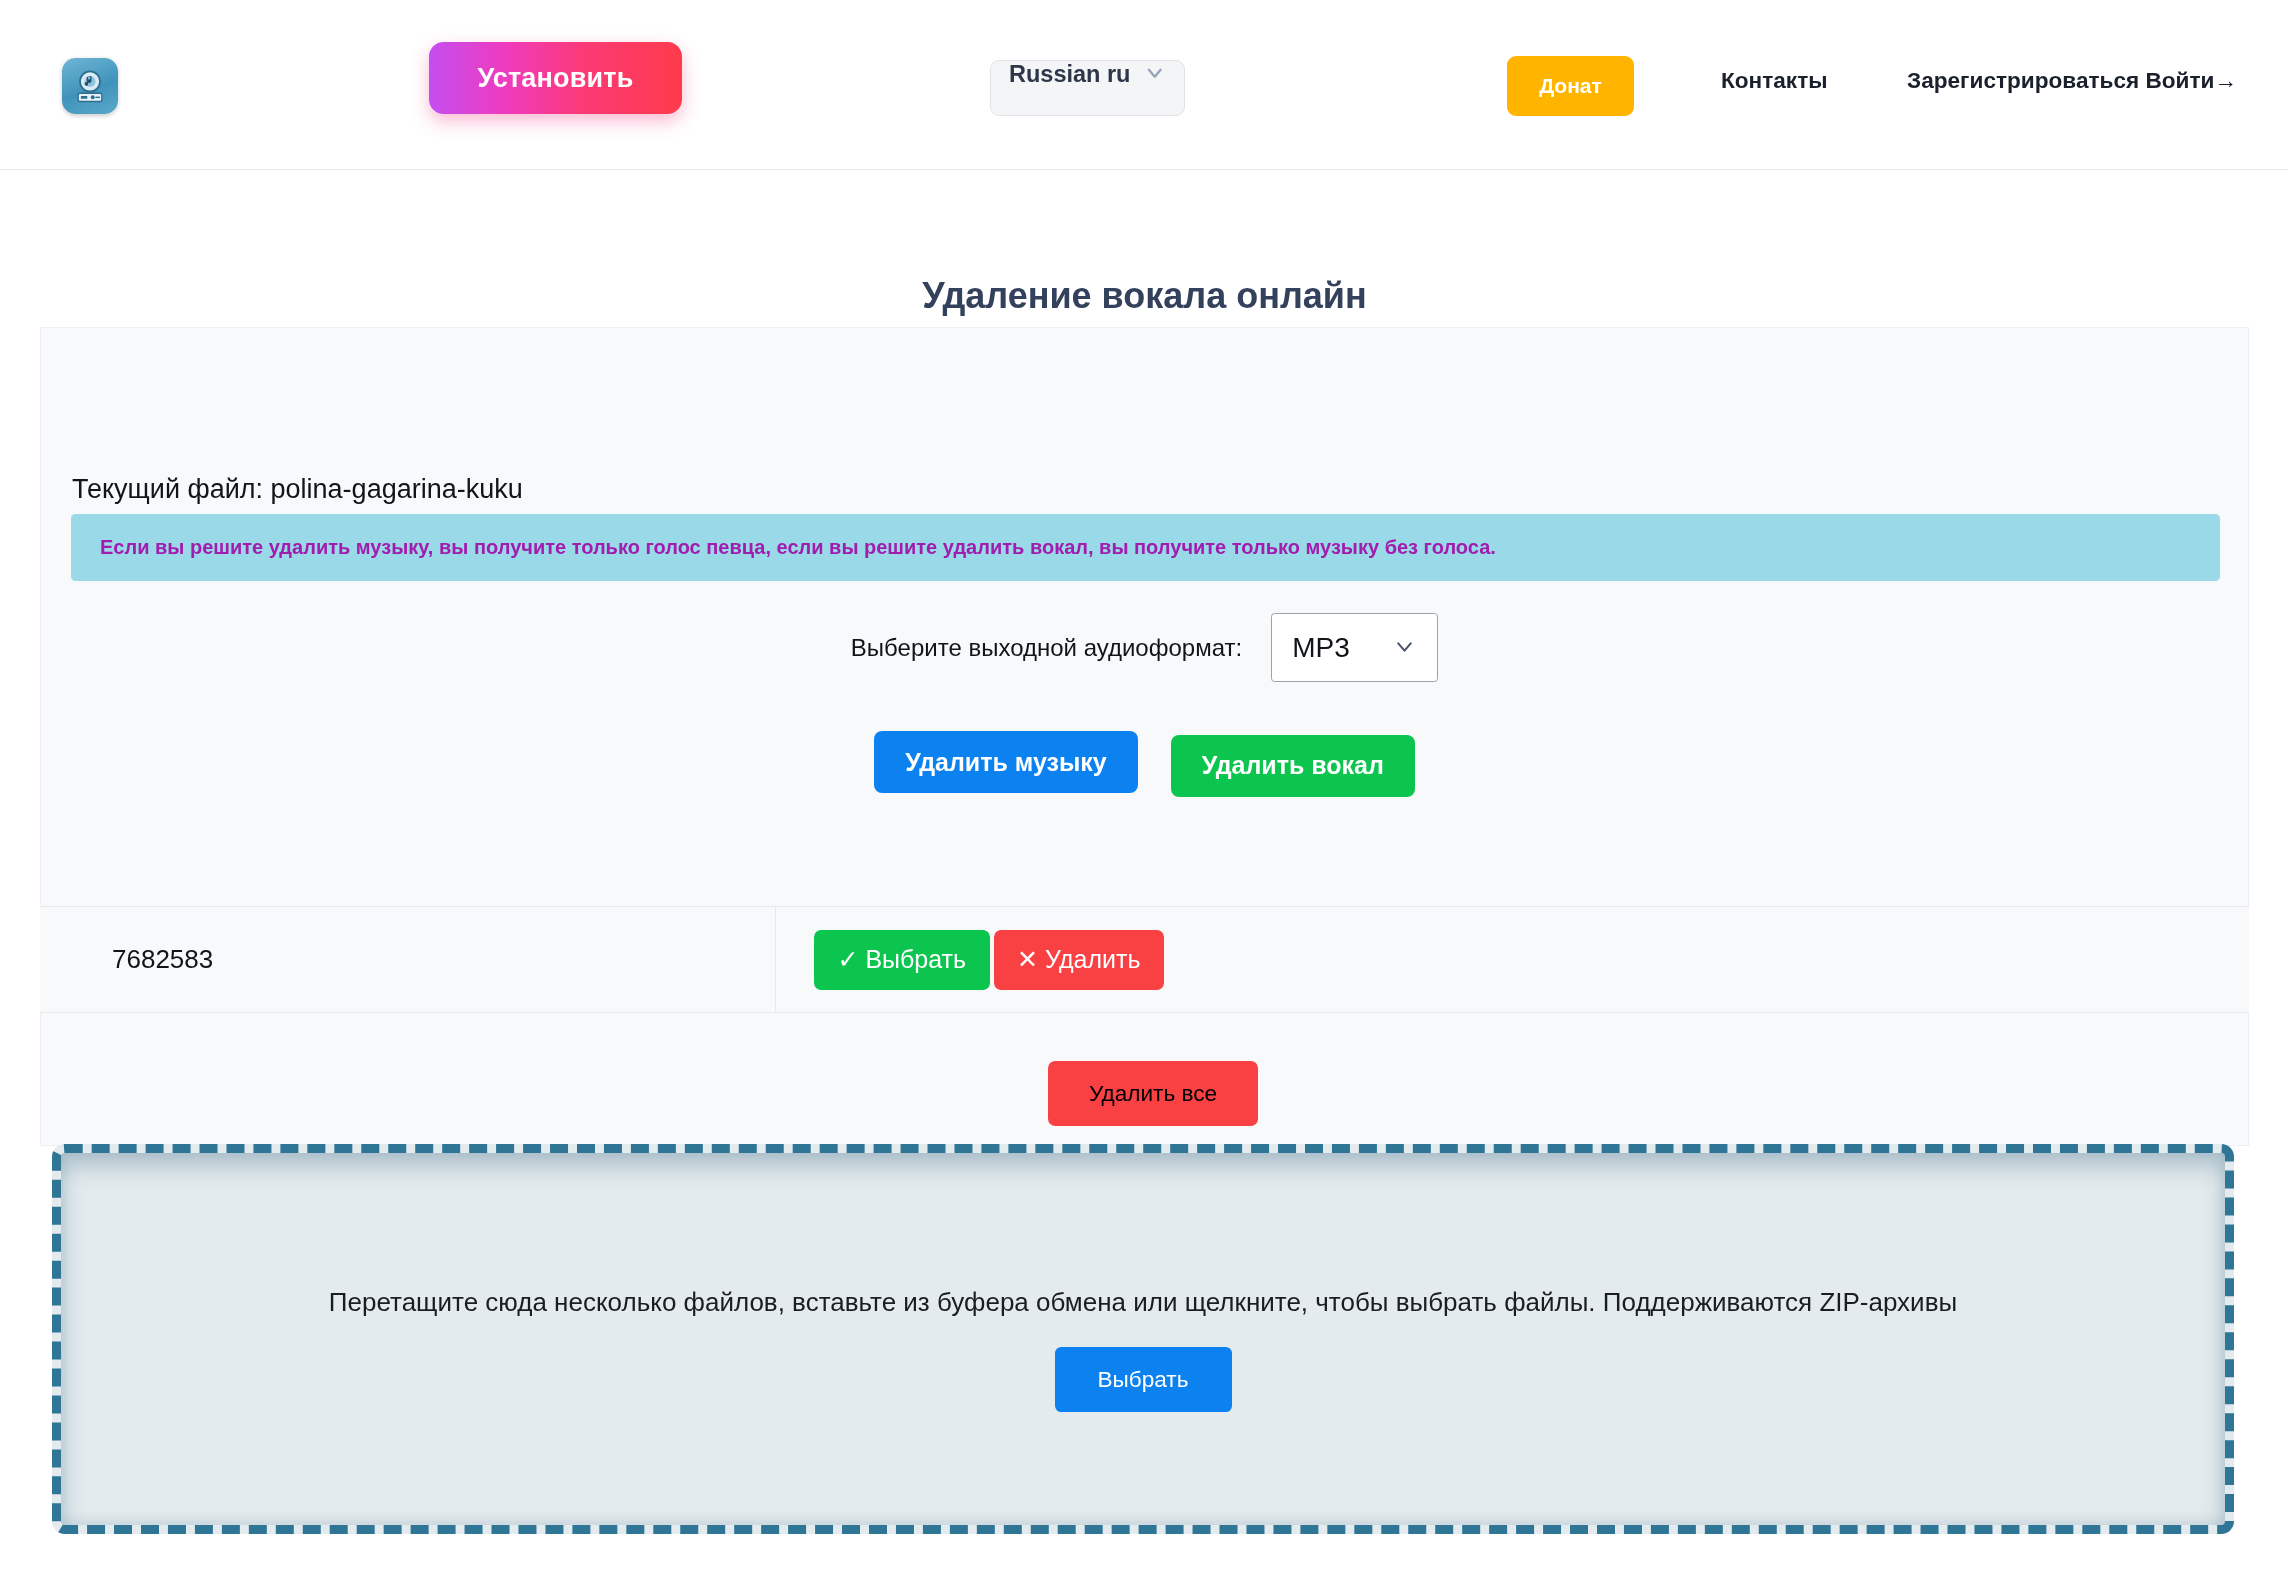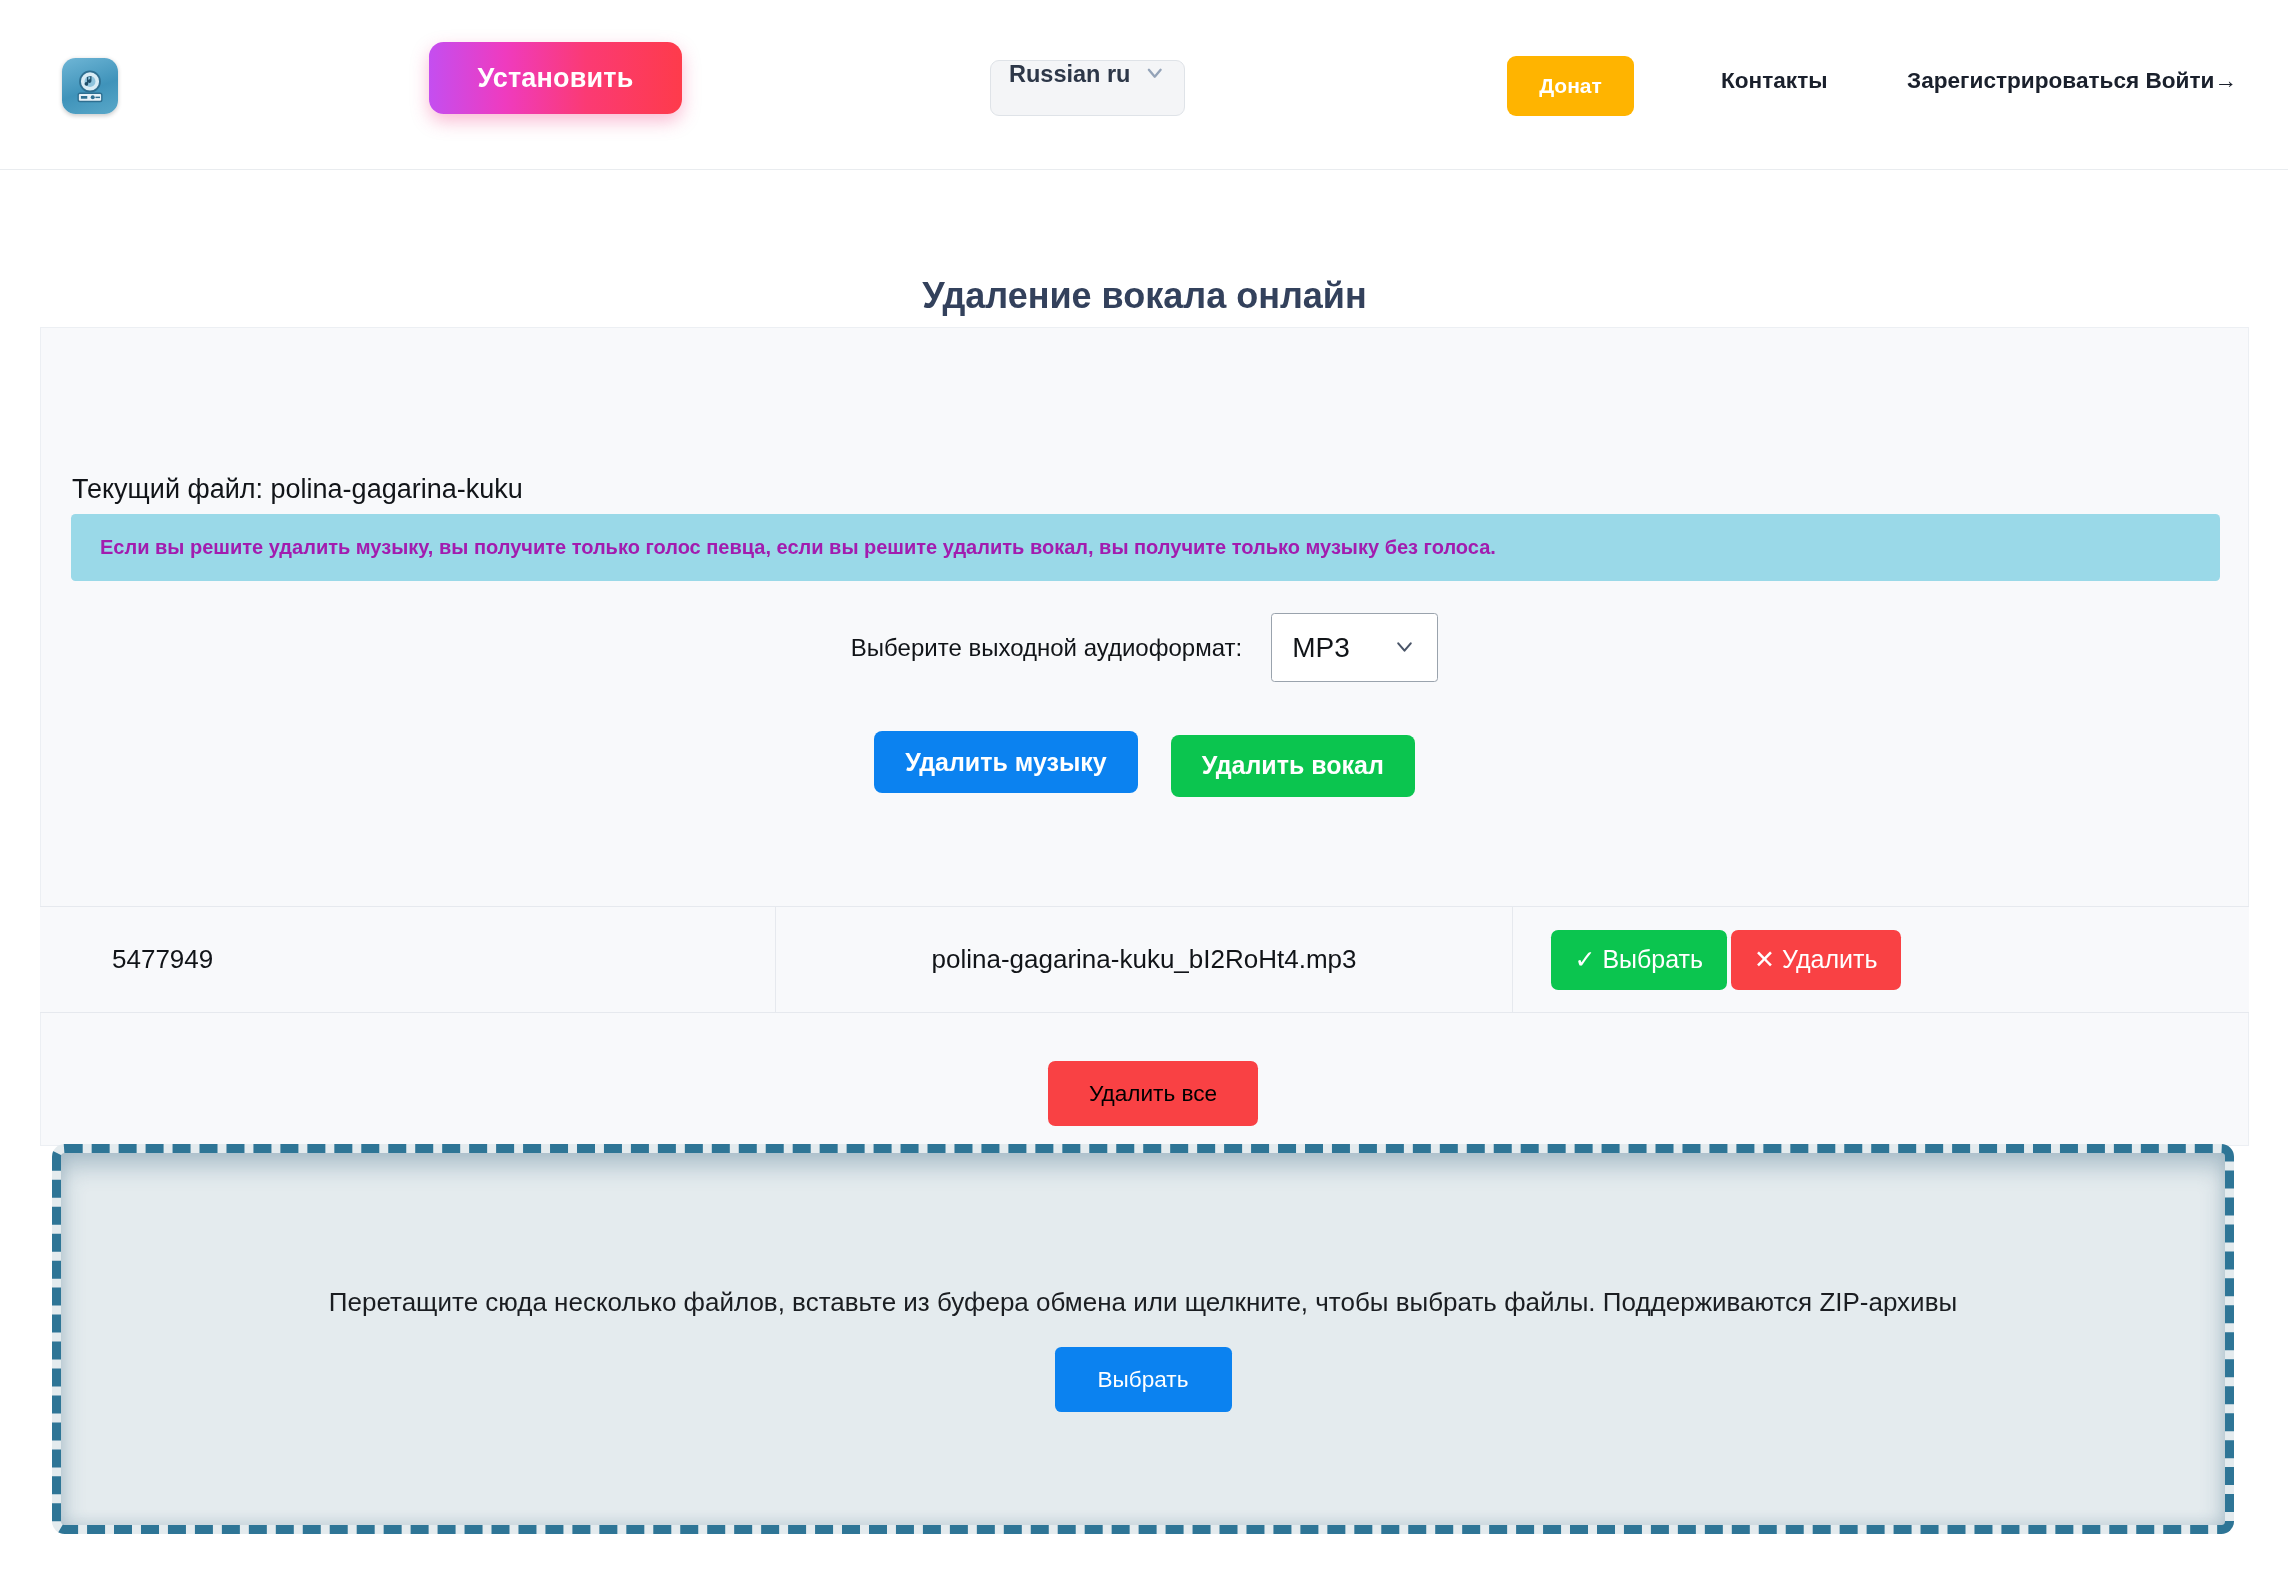"5477949" div.cell-id { text: 5477949 -> 7682583 }
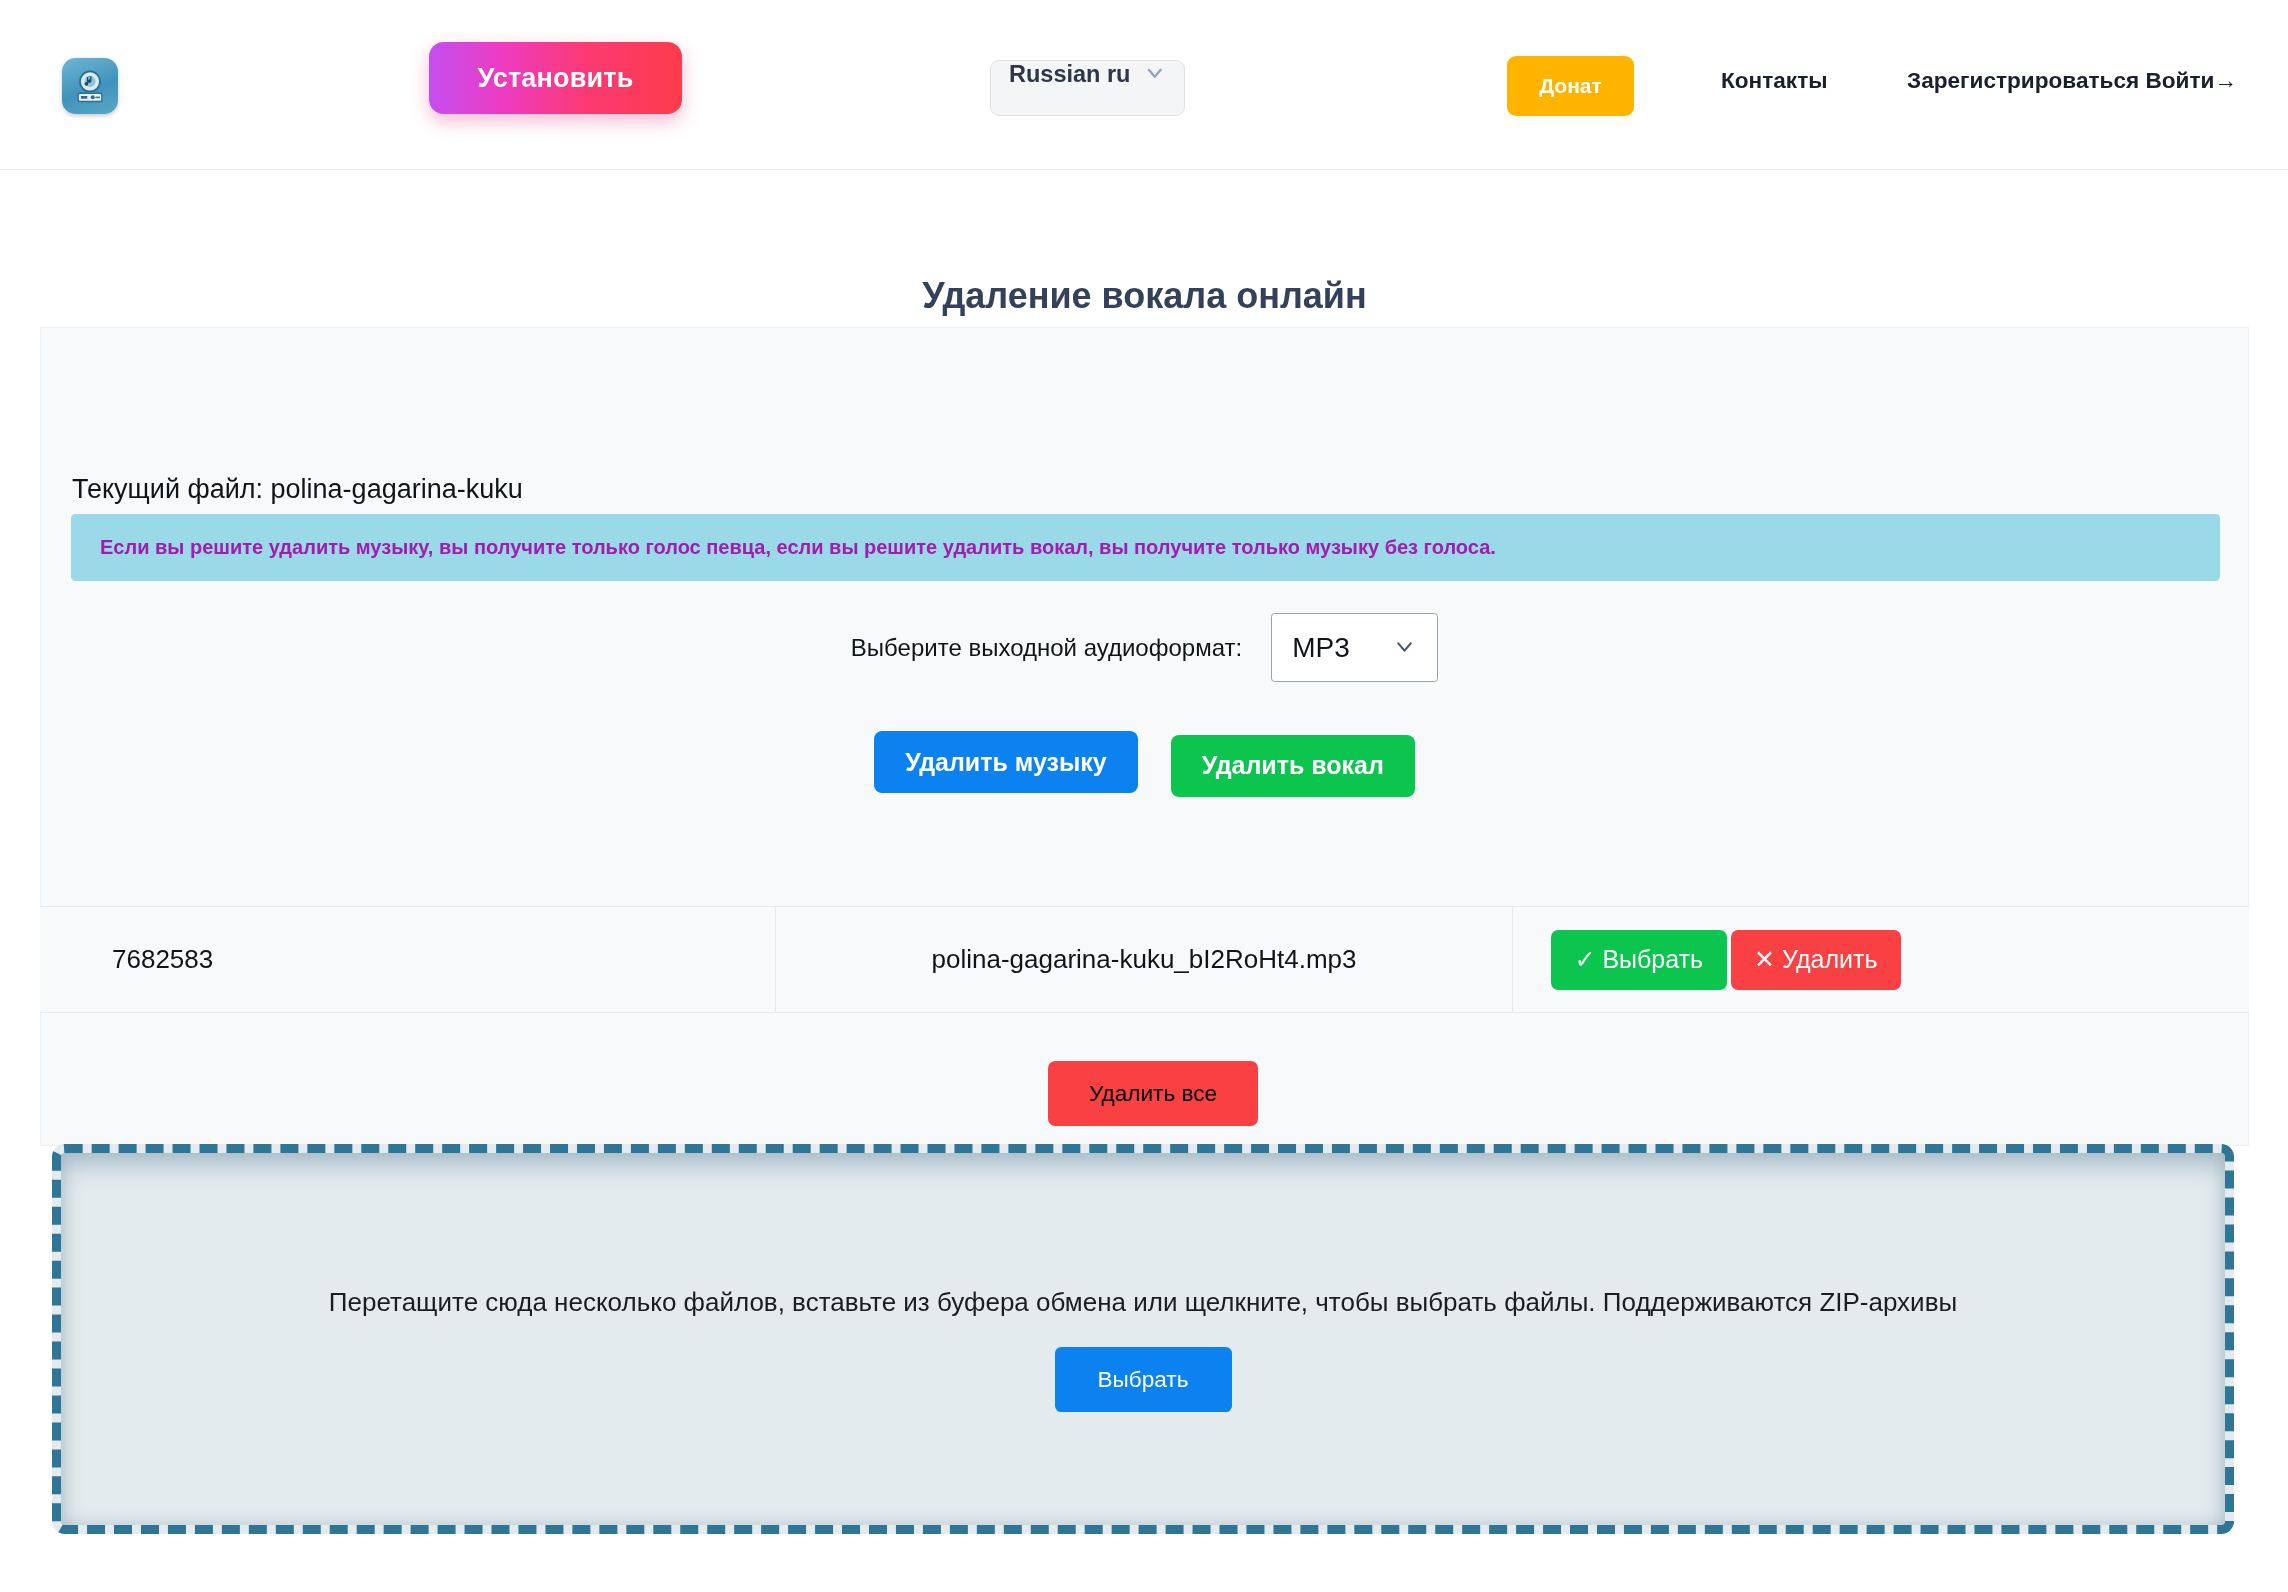"polina-gagarina-kuku_bI2RoHt4.mp3" div.cell-name { html: <div>polina-gagarina-kuku_bI2RoHt4.mp3</div> -> none }
